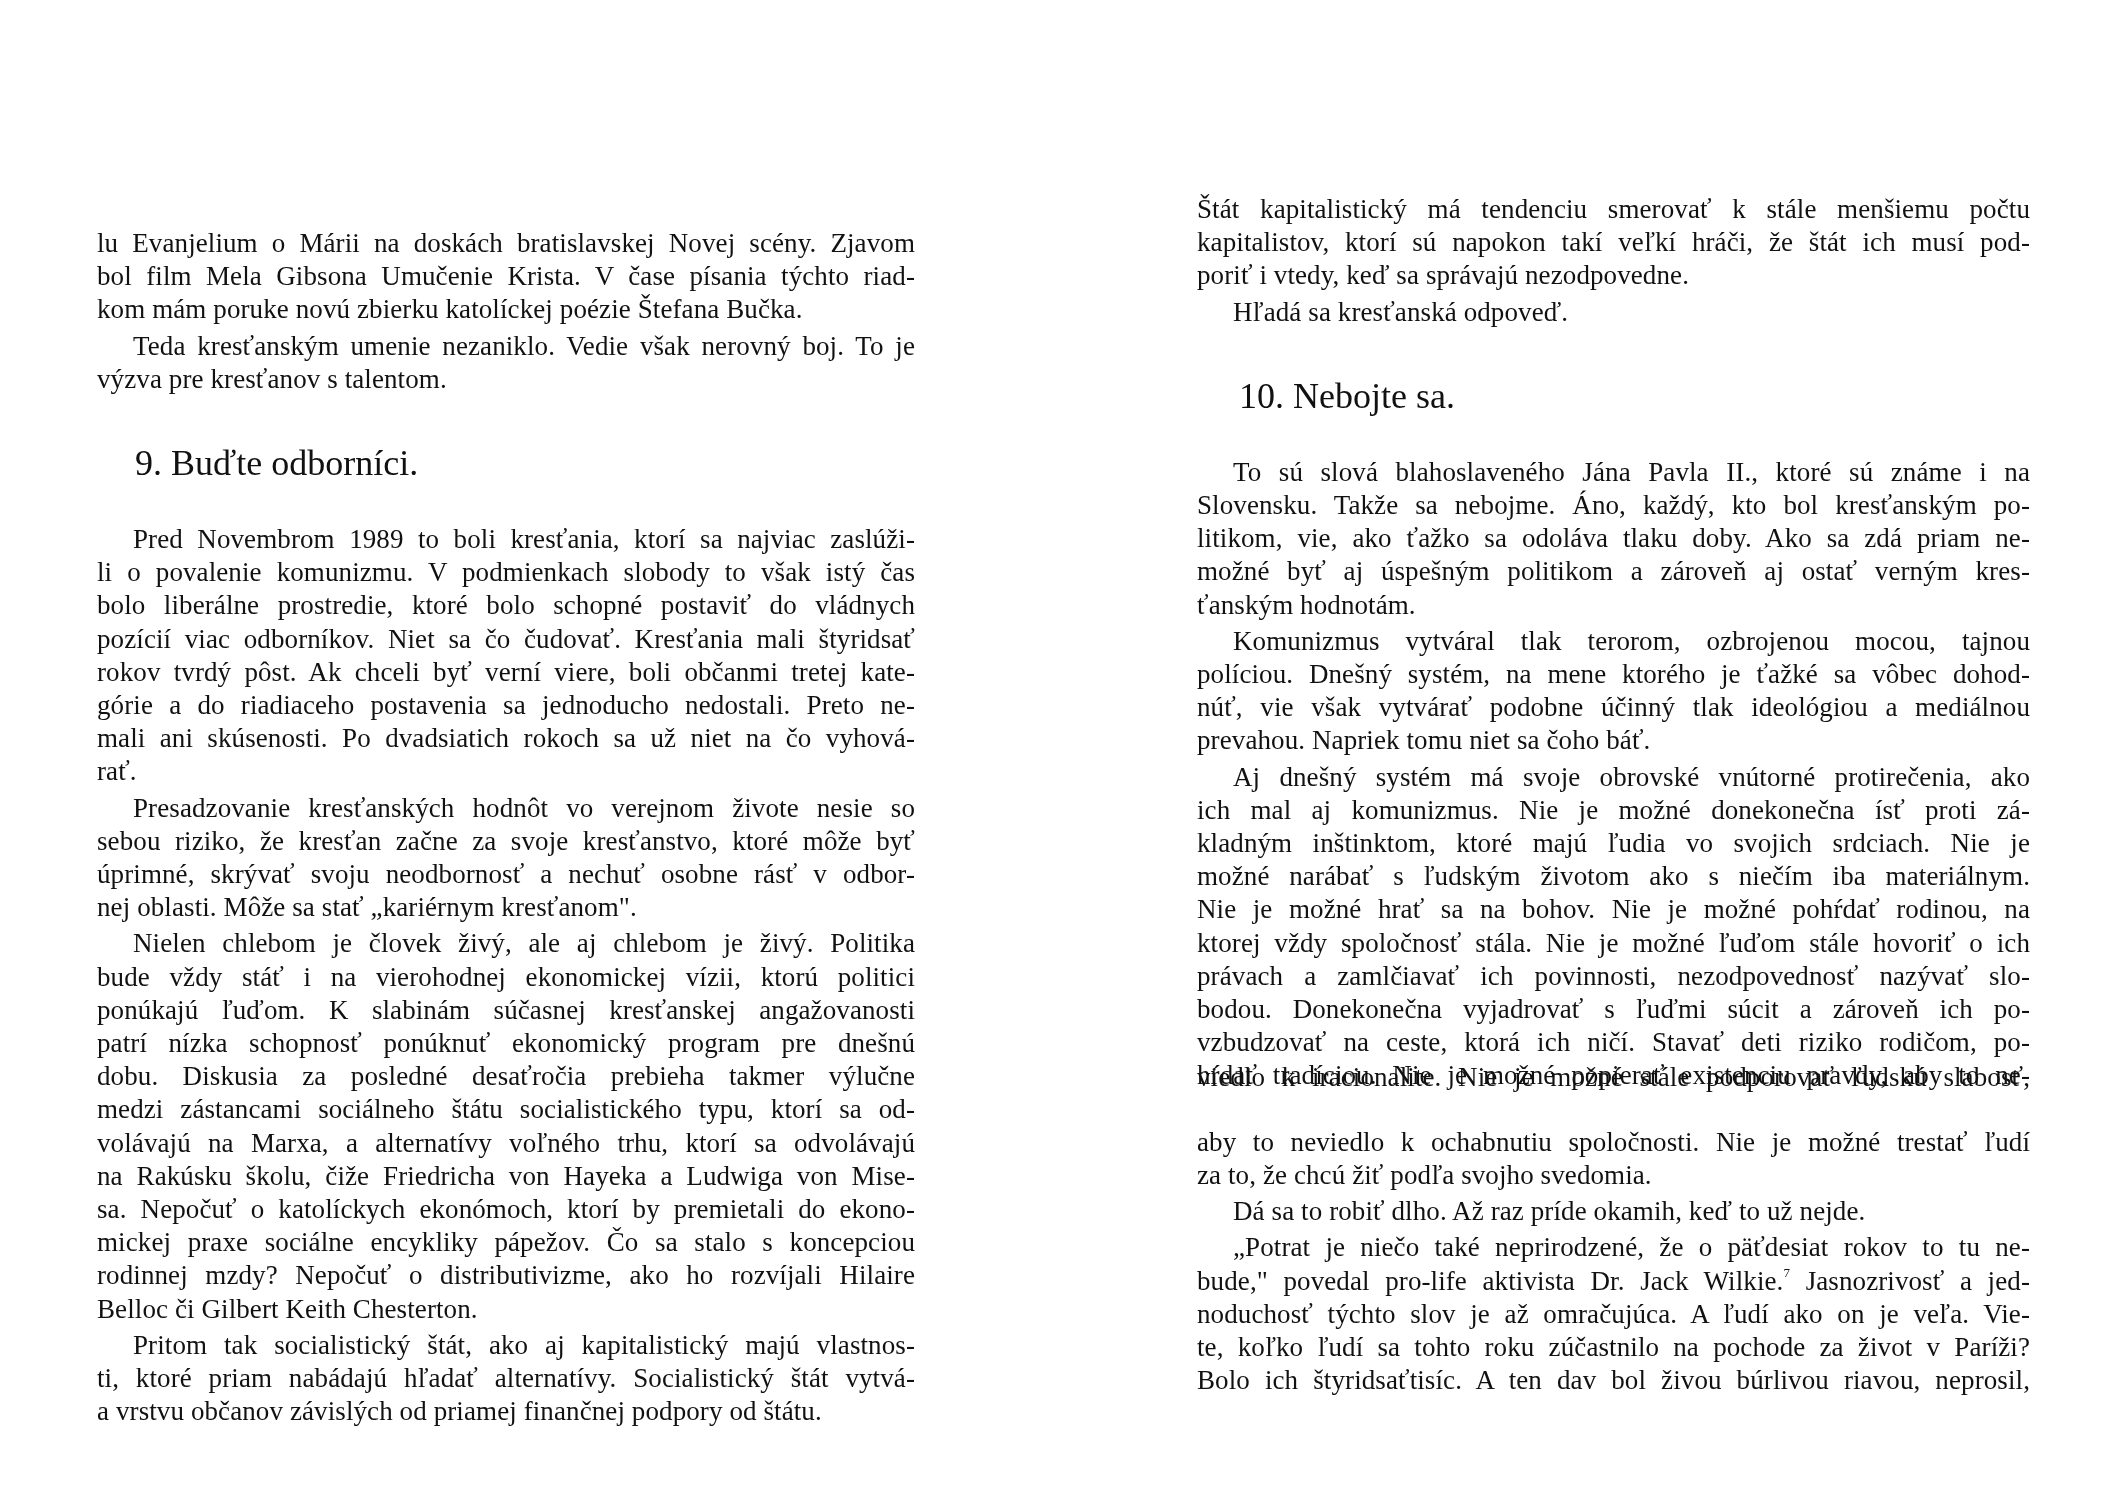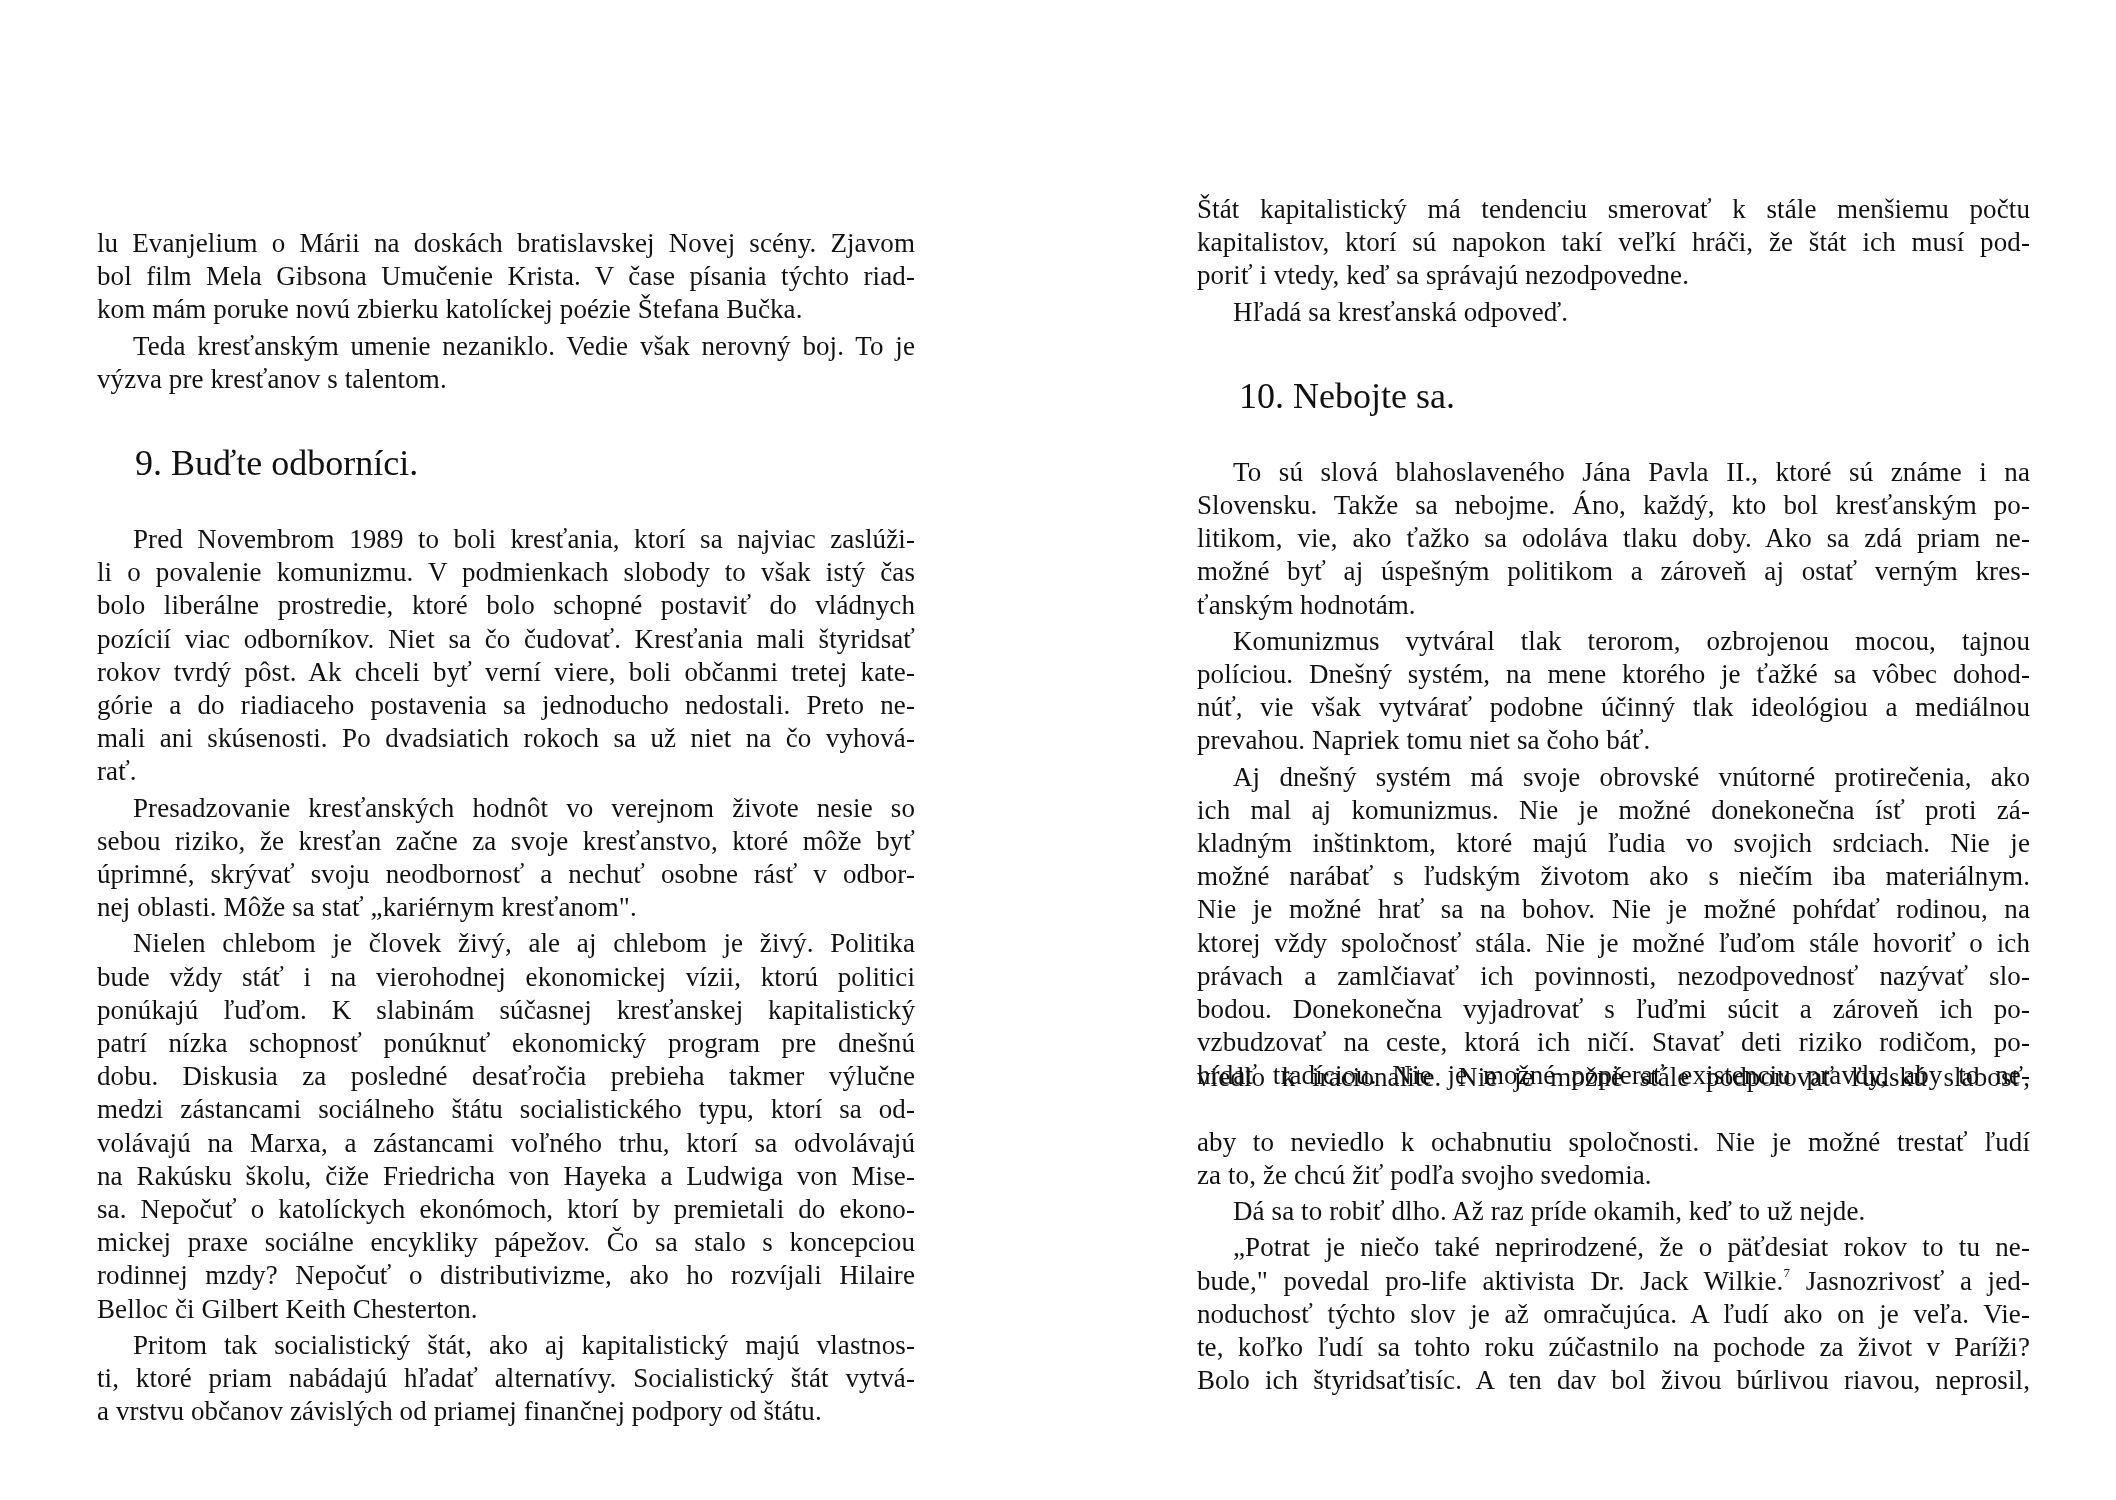"ponúkajú ľuďom. K slabinám súčasnej" div.line { text: kapitalistický -> angažovanosti }
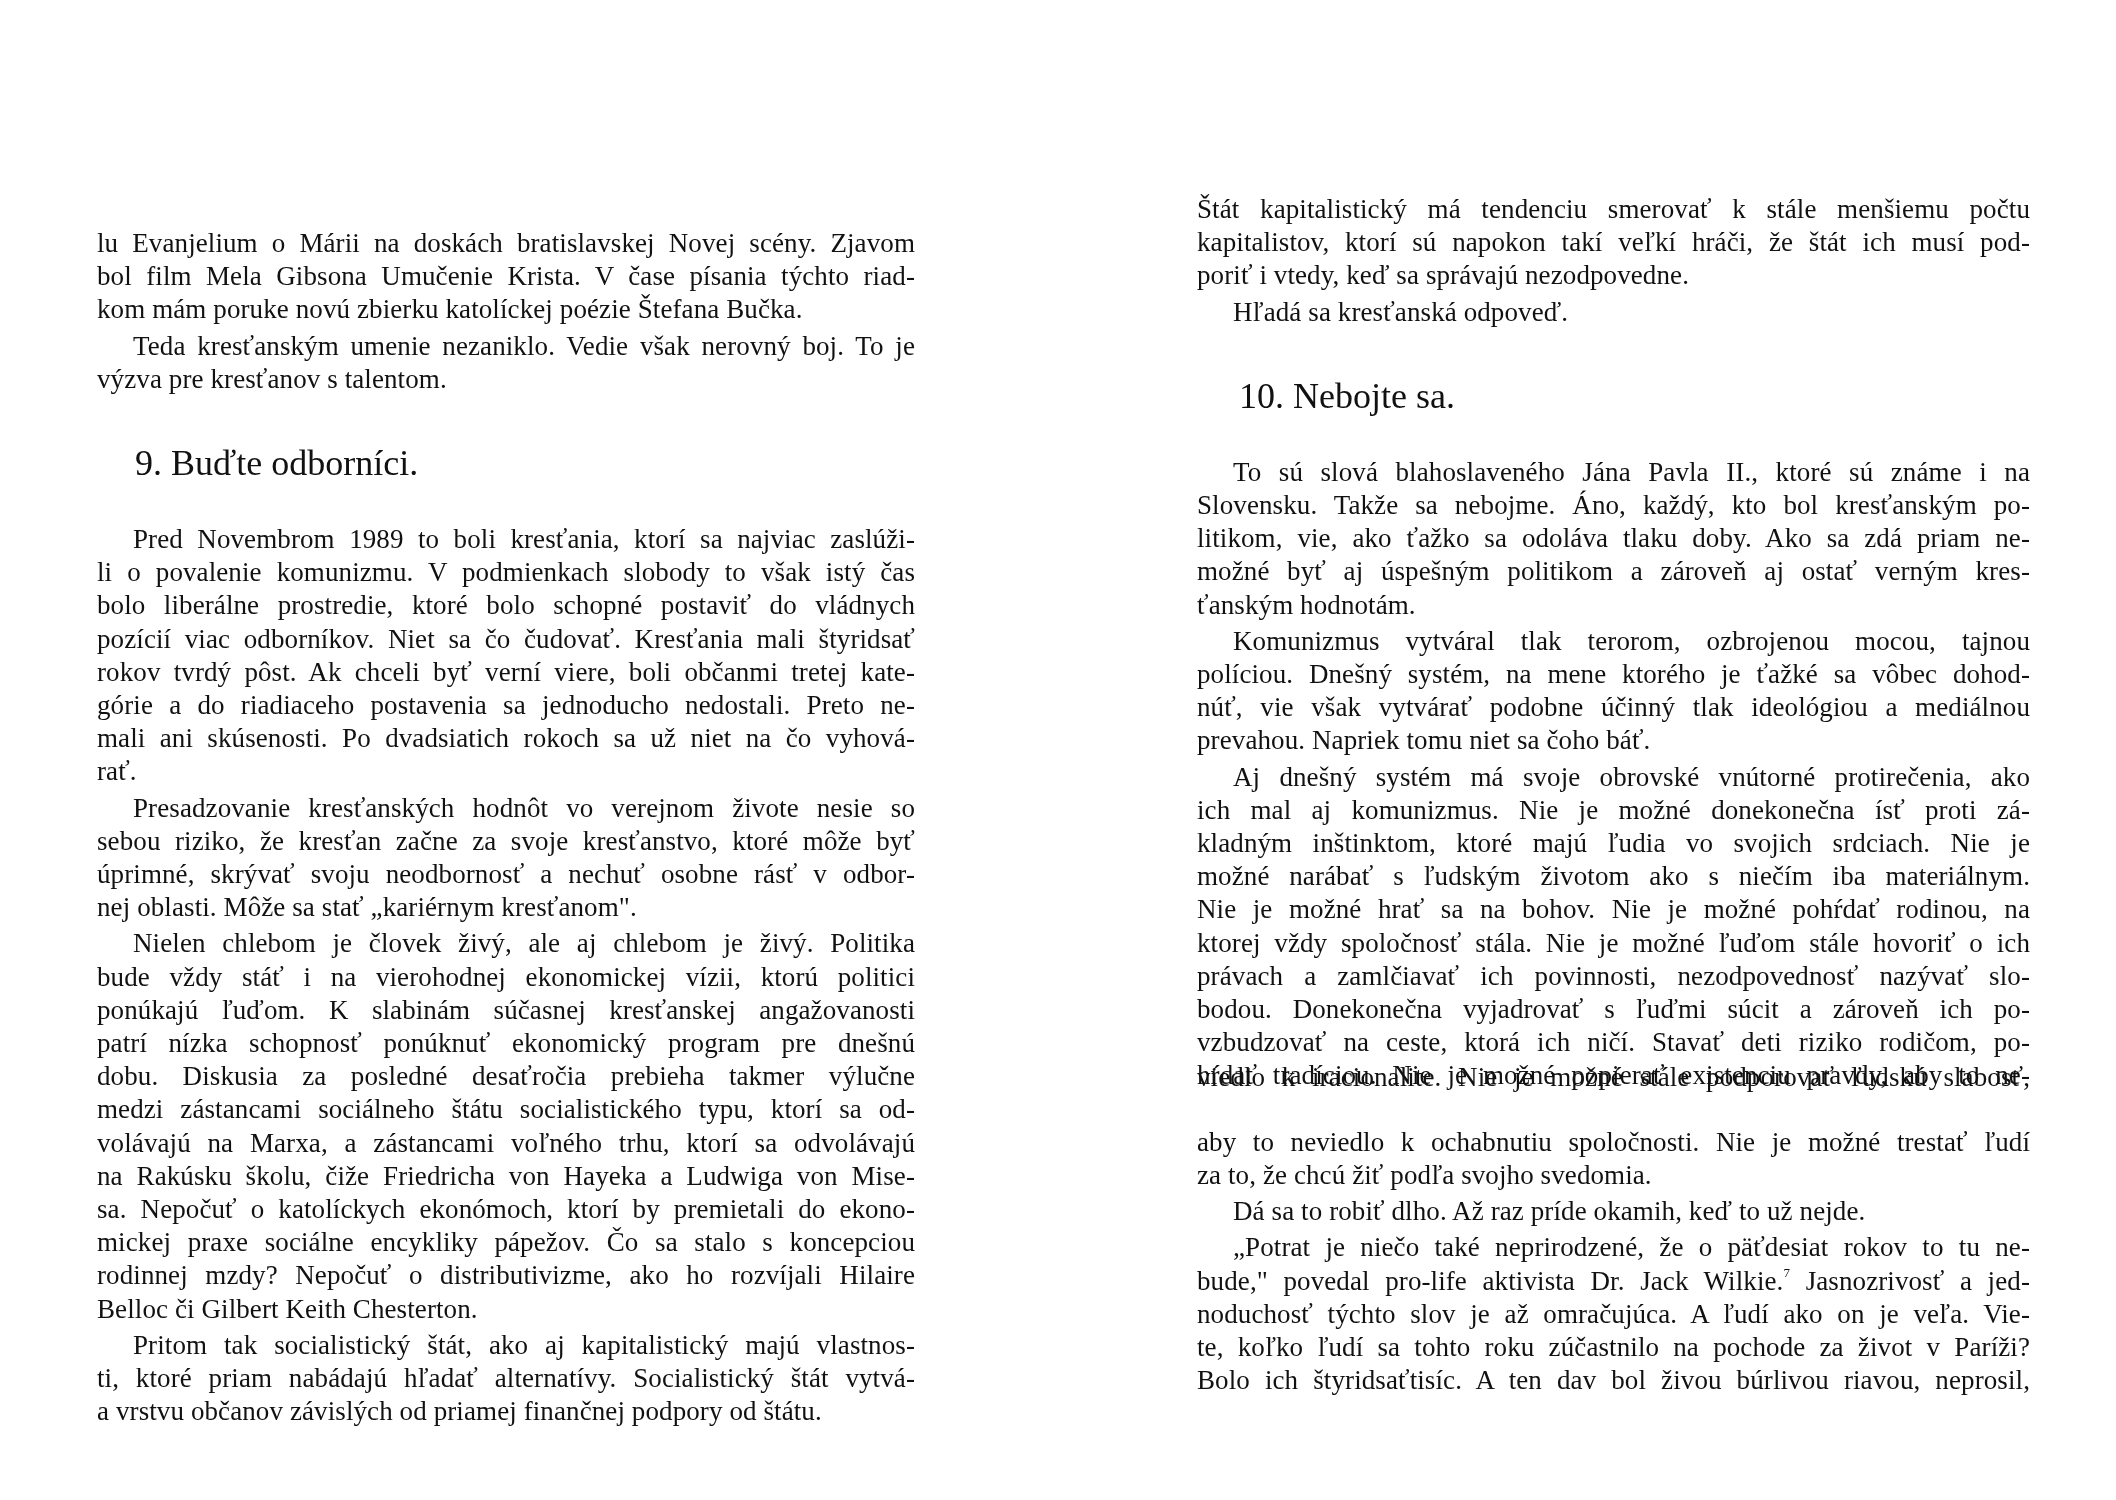"volávajú na Marxa, a zástancami" div.line { text: zástancami -> alternatívy }
